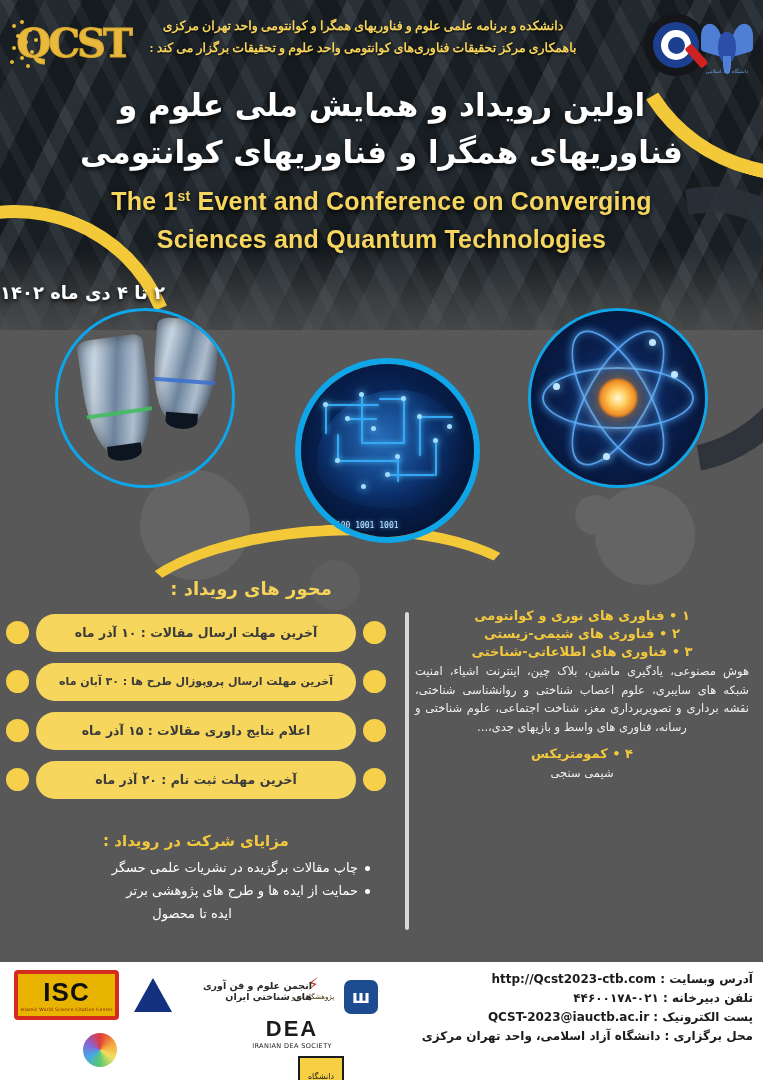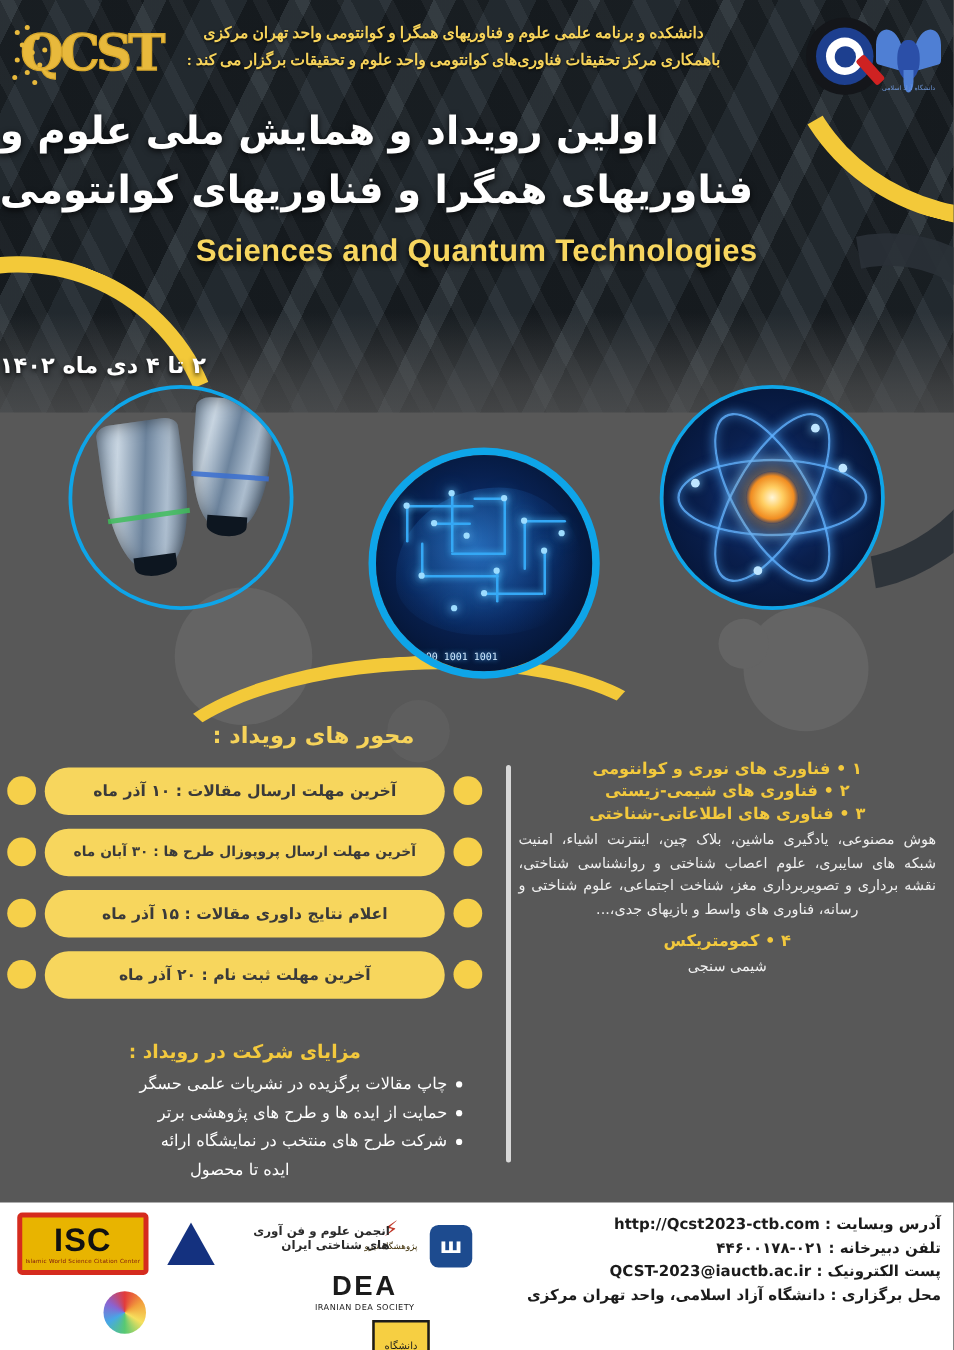"اولین رویداد و همایش ملی" .title-fa { text-align: left -> center }
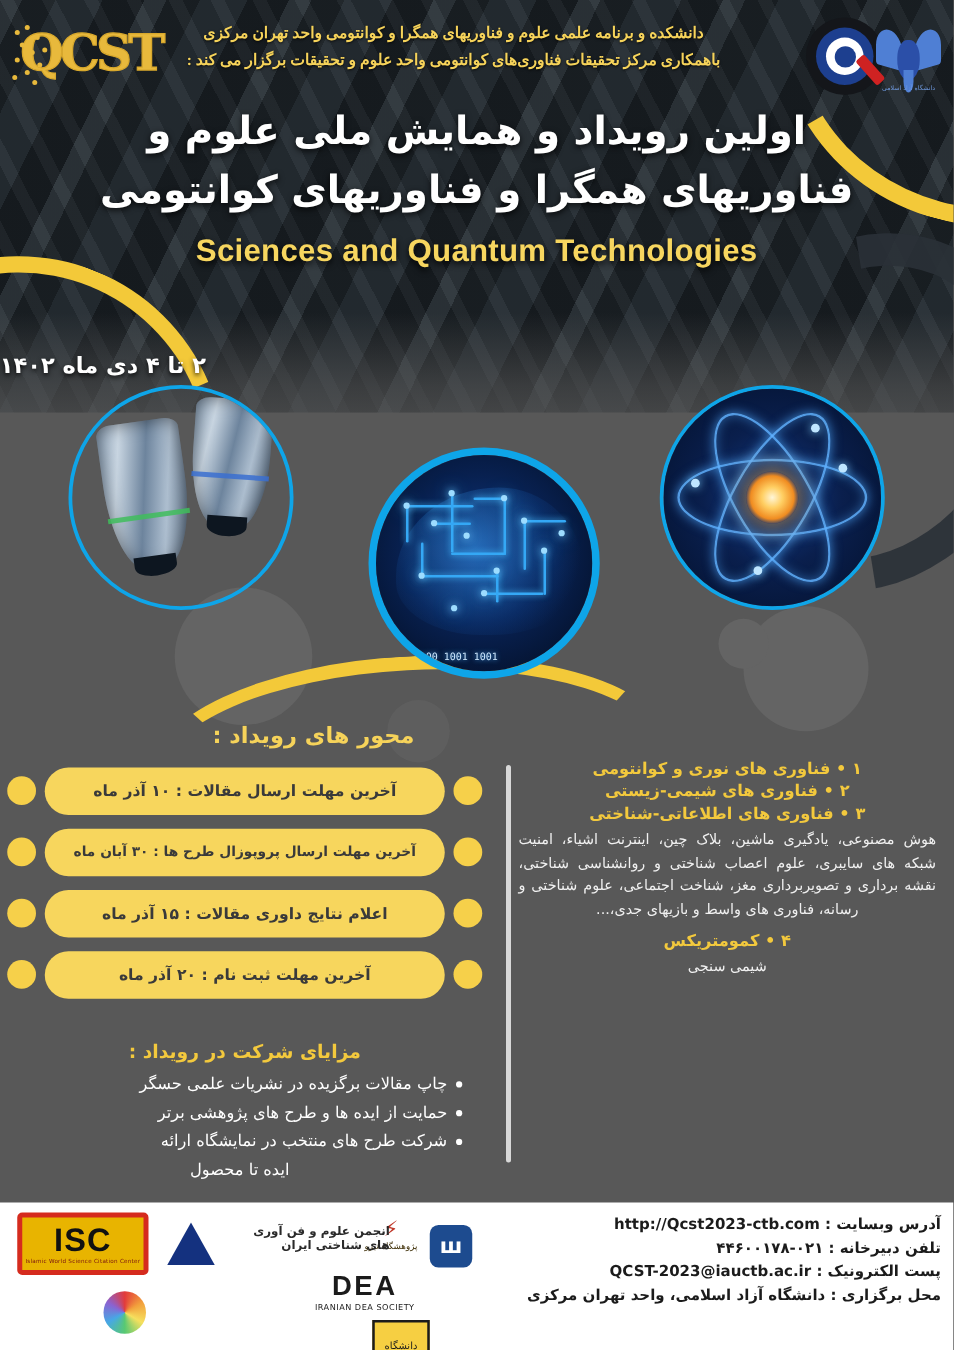"The 1st Event and Conference" div { html: none -> <div> <span>The 1</span><sup>st</sup><span> Event and Conference on Converging</span> </div> }
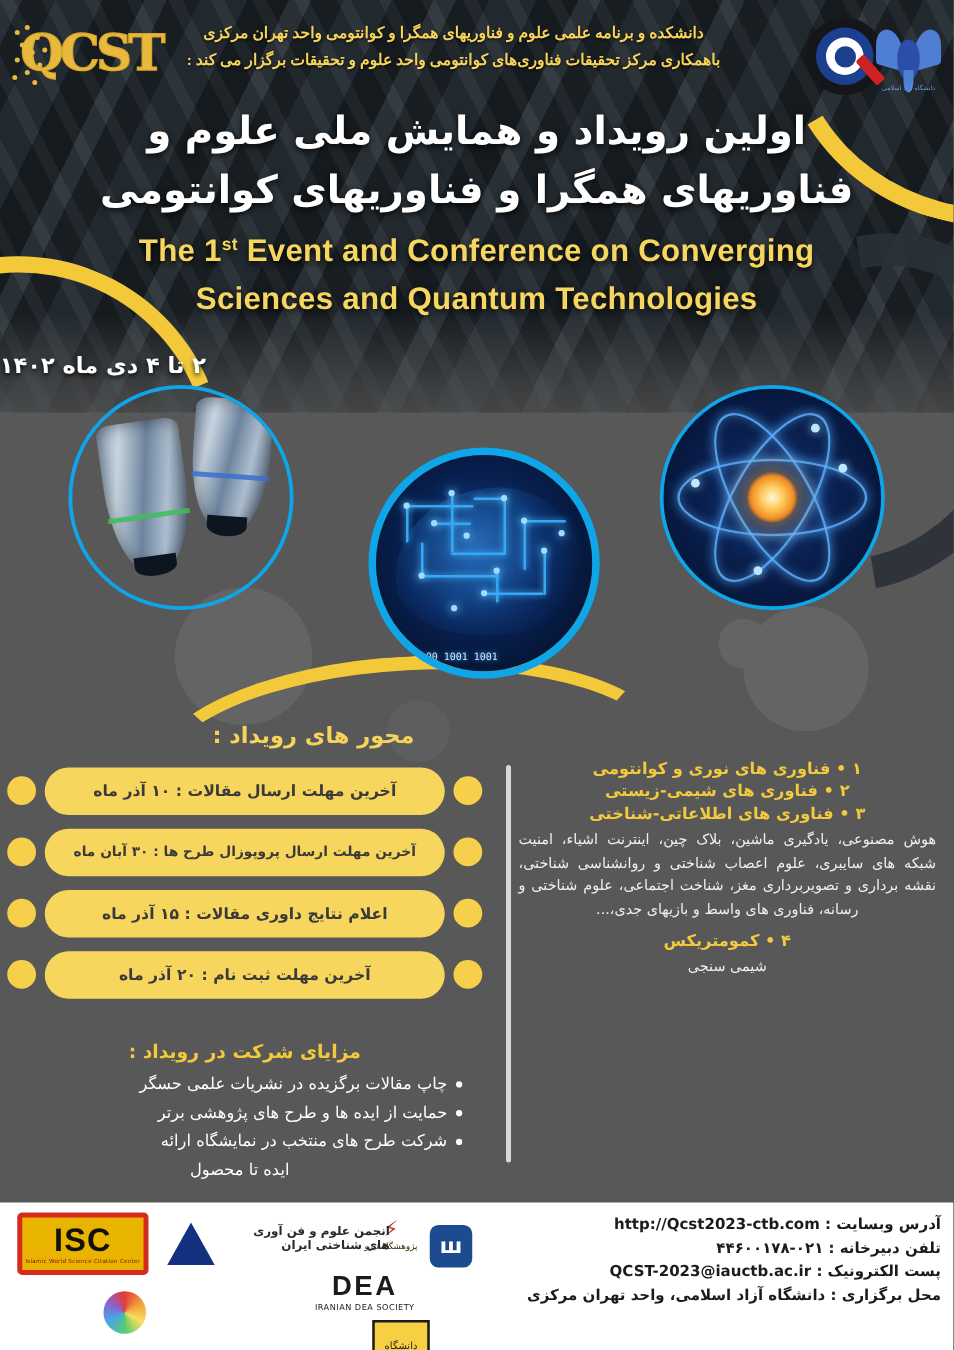"شرکت طرح های منتخب در" li { html: <li> <span></span><span>شرکت طرح های منتخب در نمایشگاه ارائه</span> </li> -> none }
